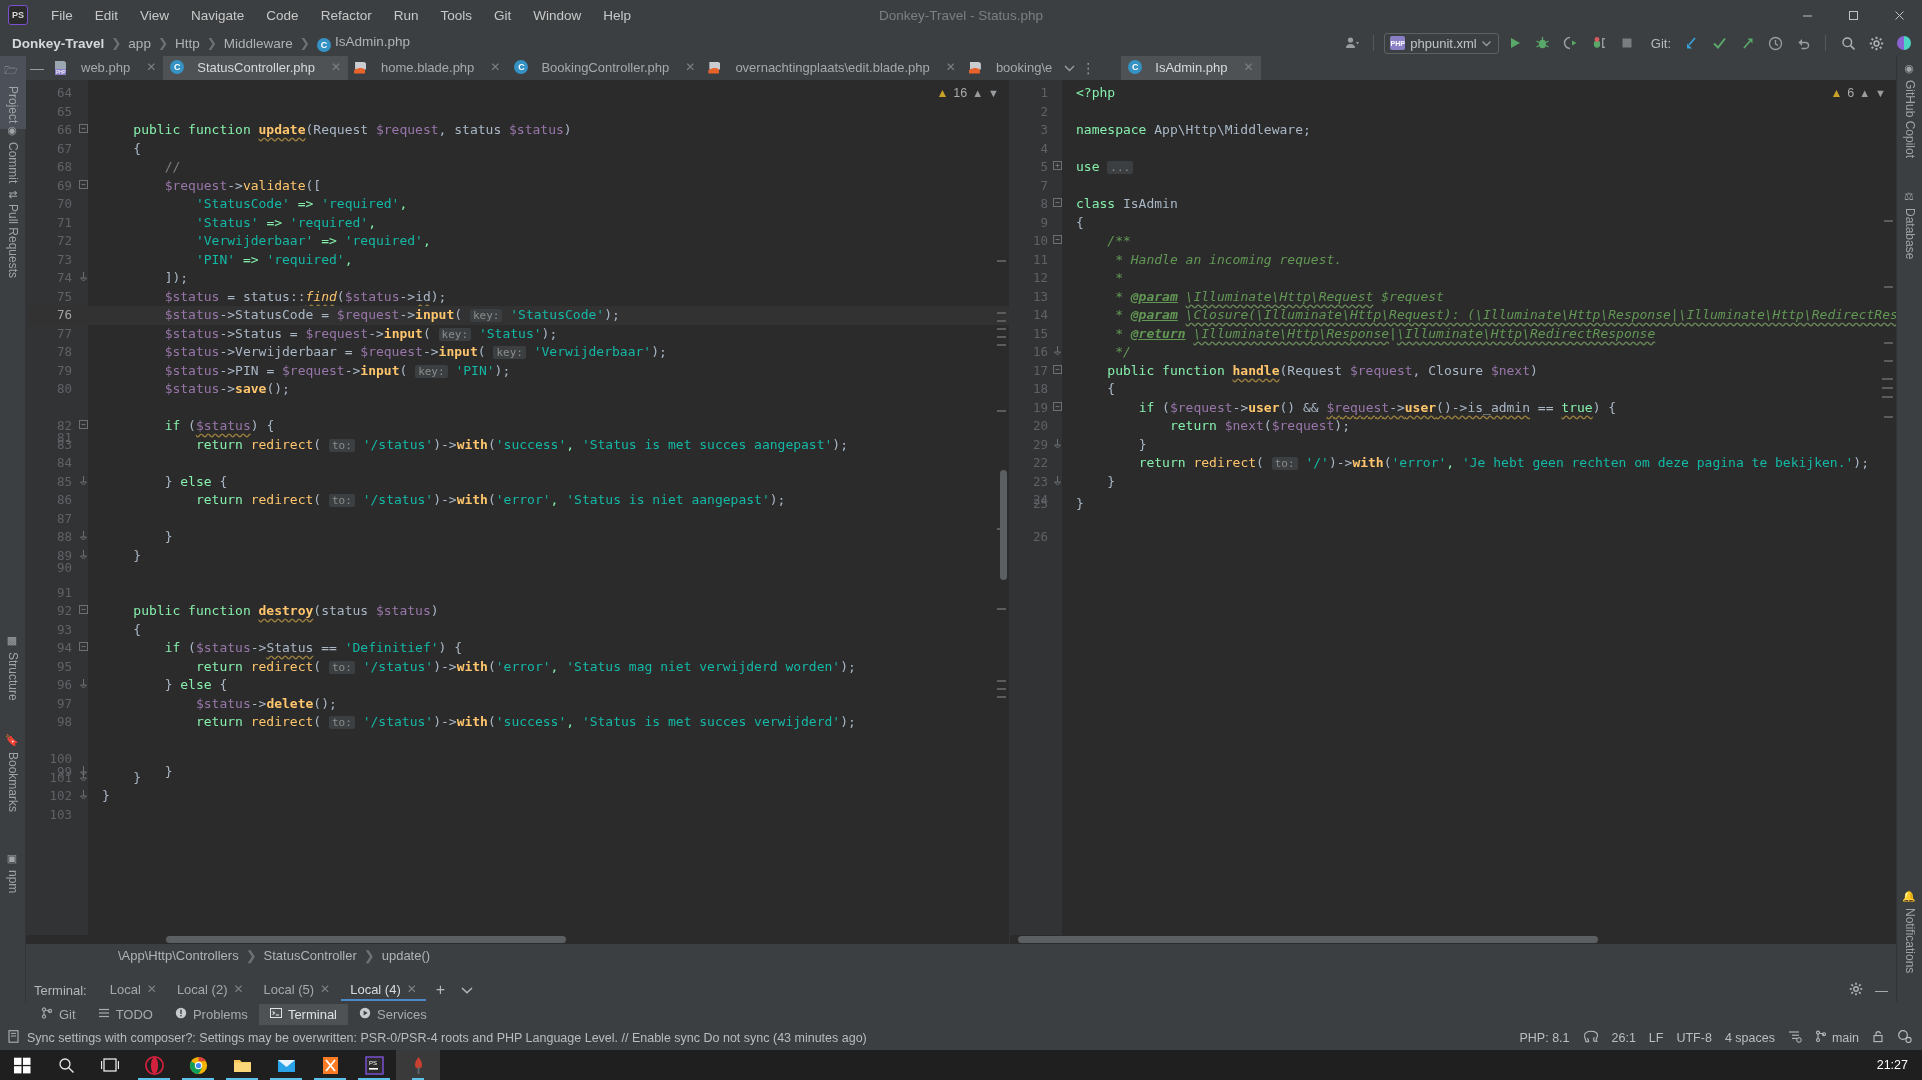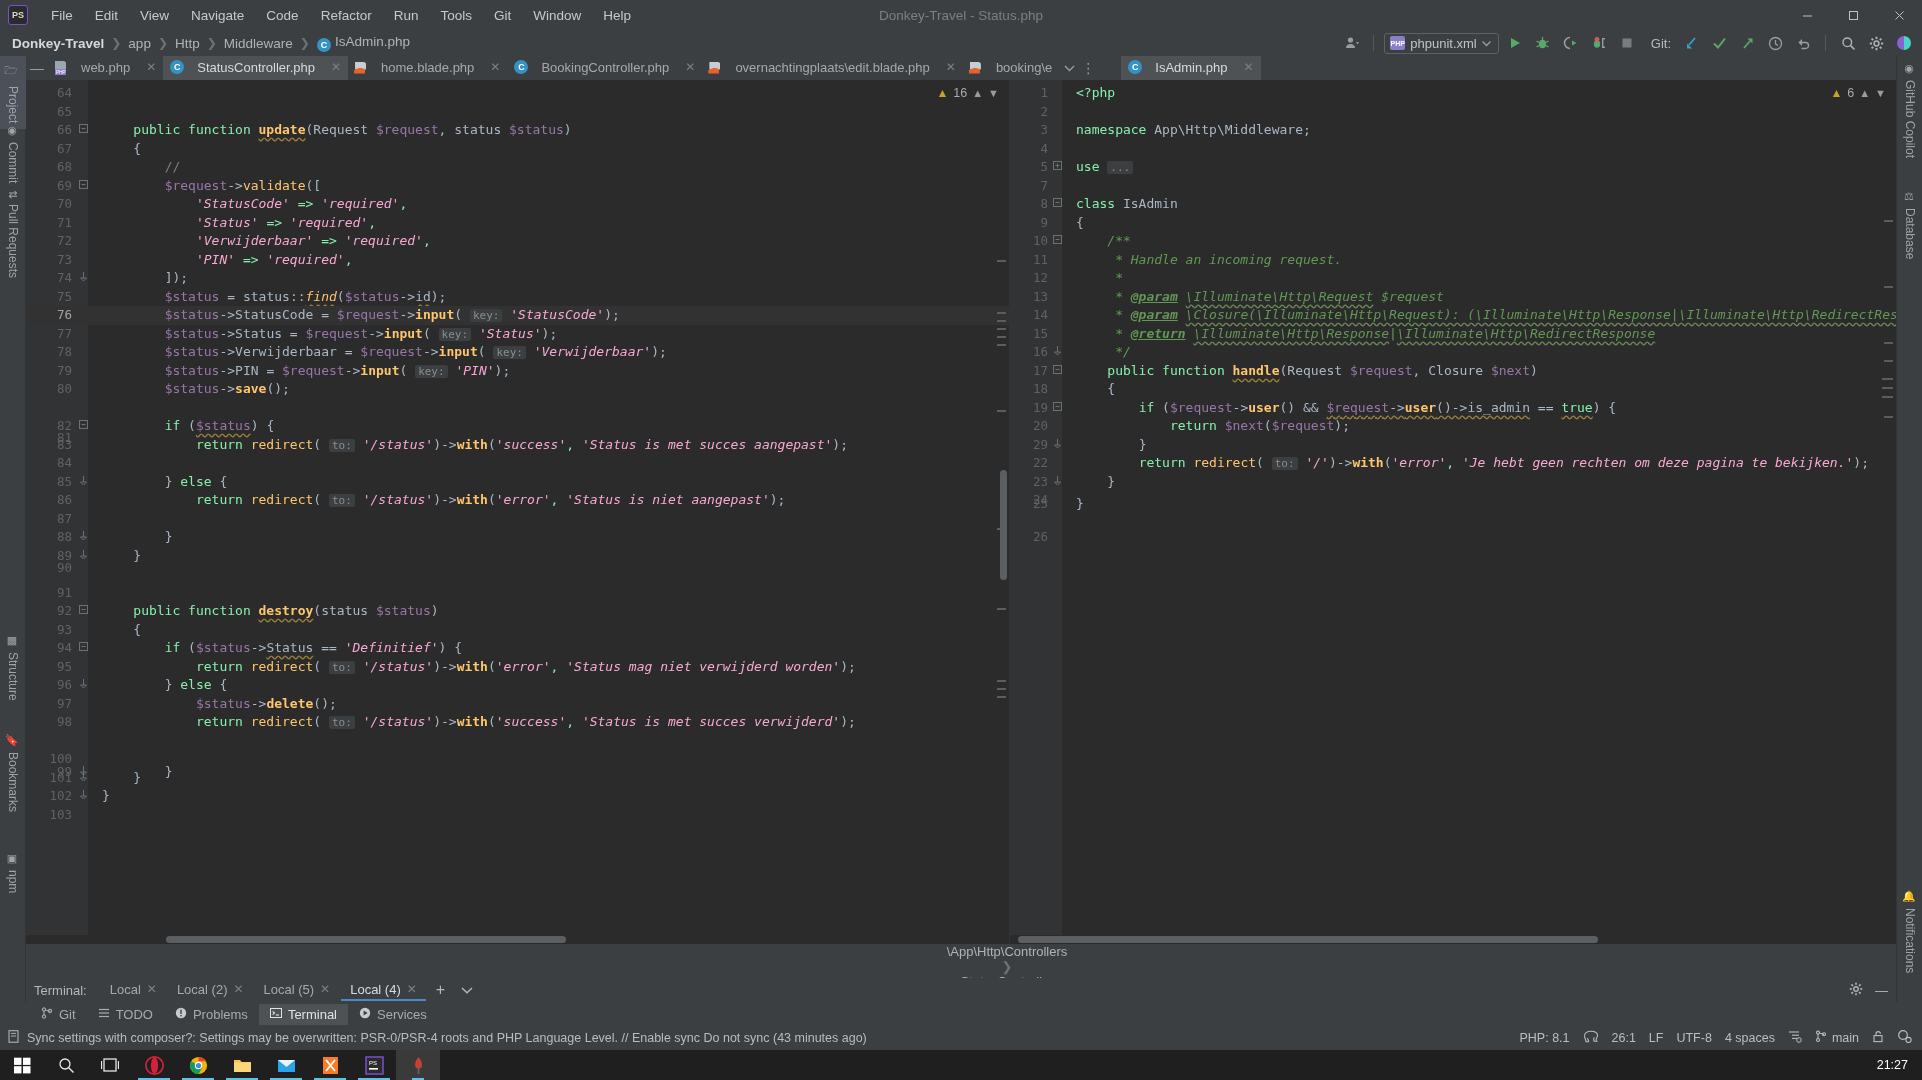"'StatusCode'" .str { color: #f9a8d4 -> #14b8a6; font-style: italic -> none }
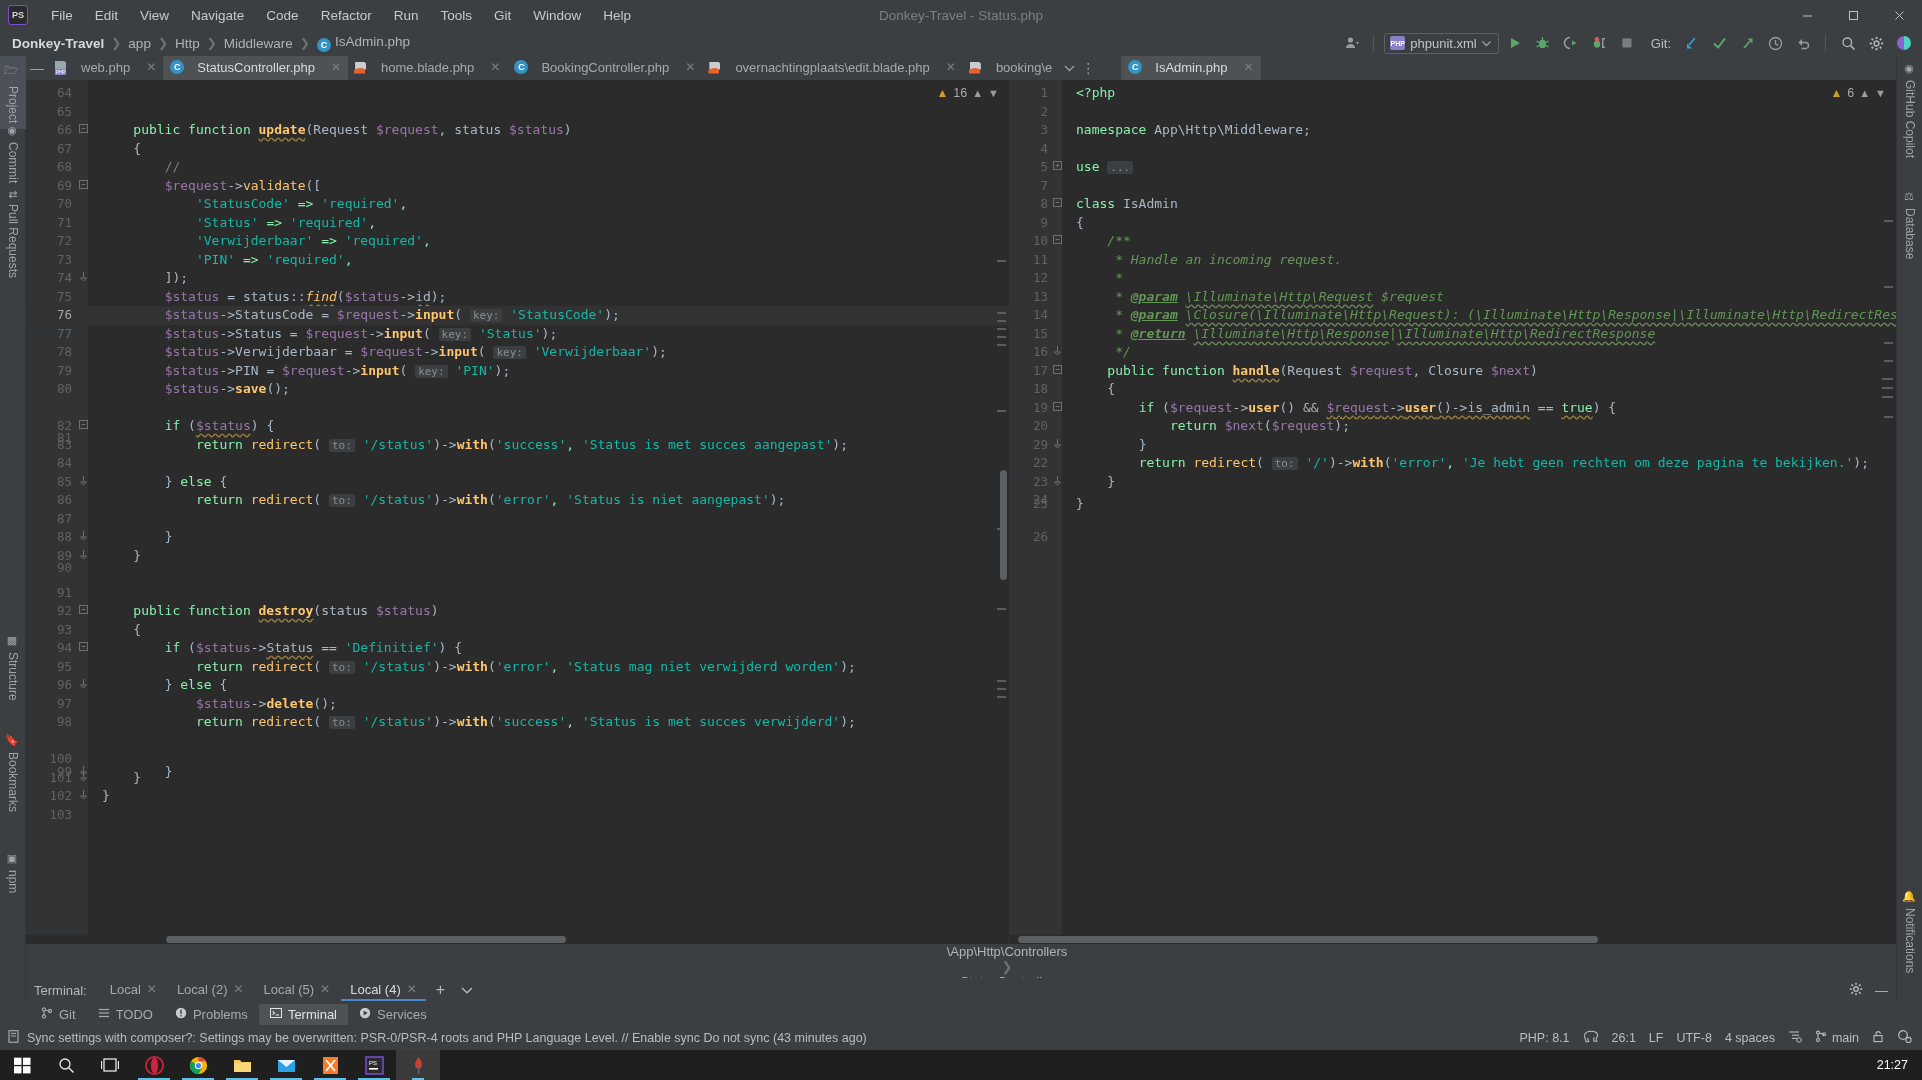"\App\Http\Controllers" .editor-crumb { flex-direction: column -> none }
